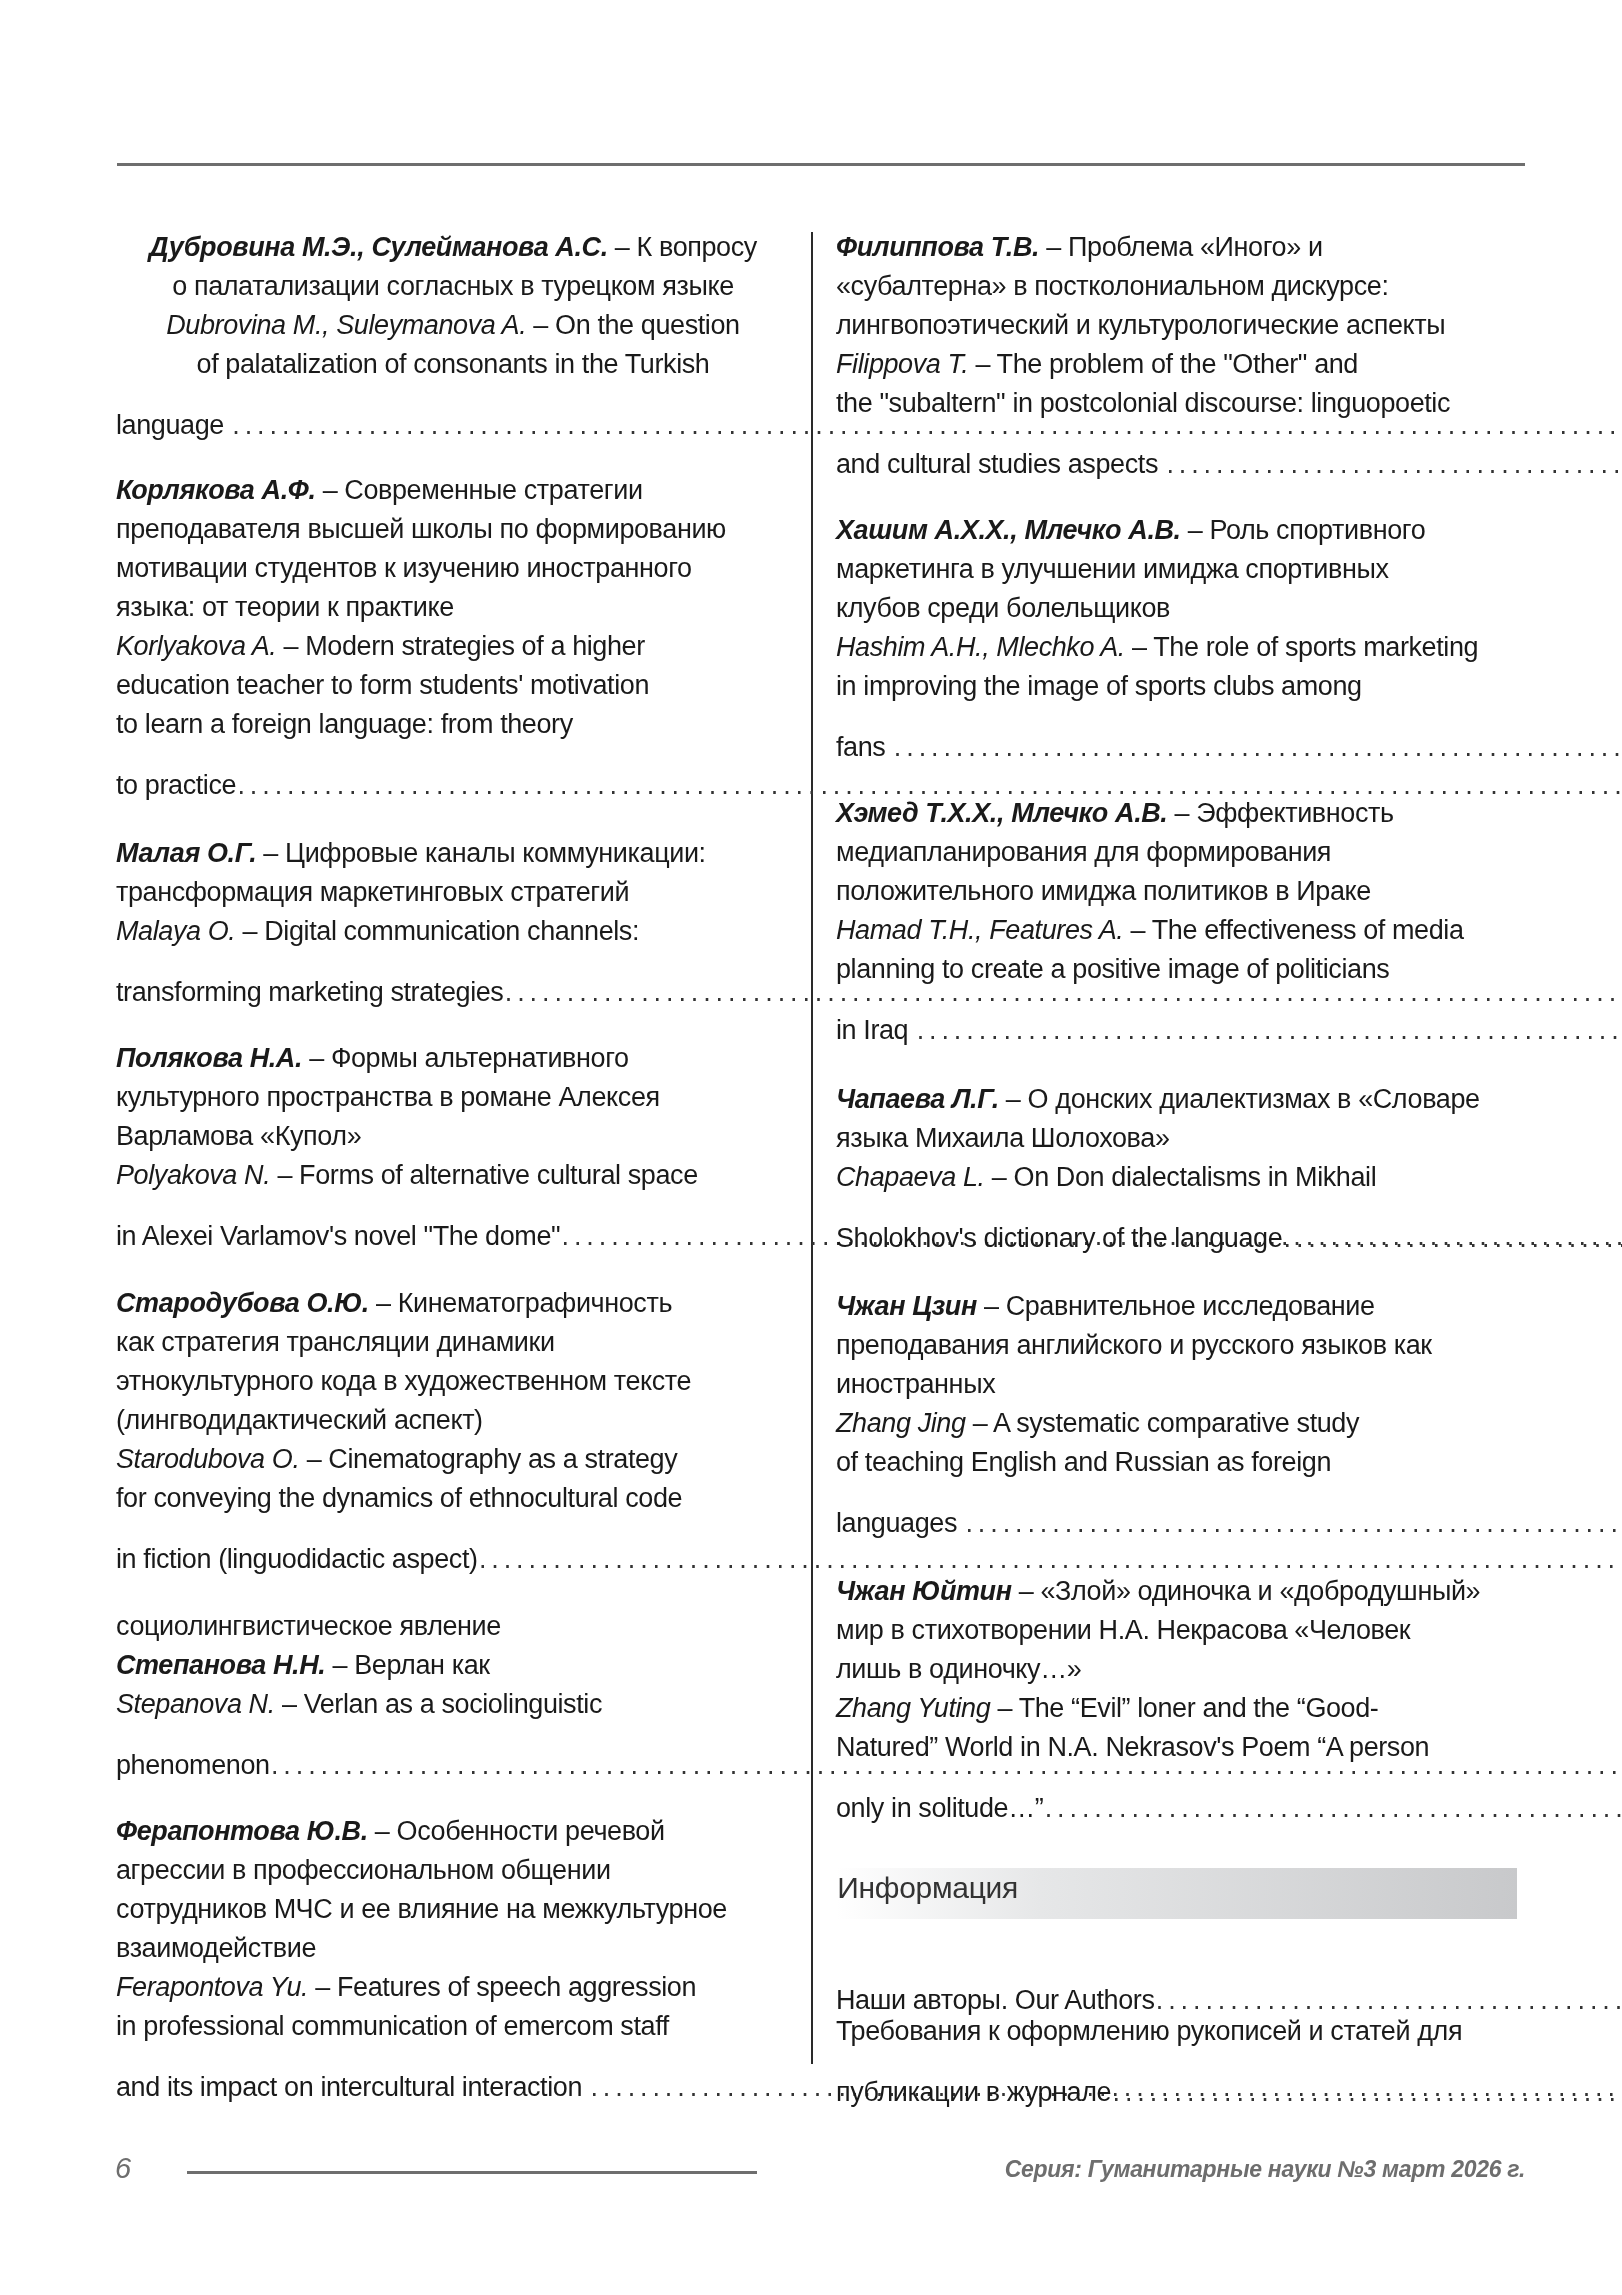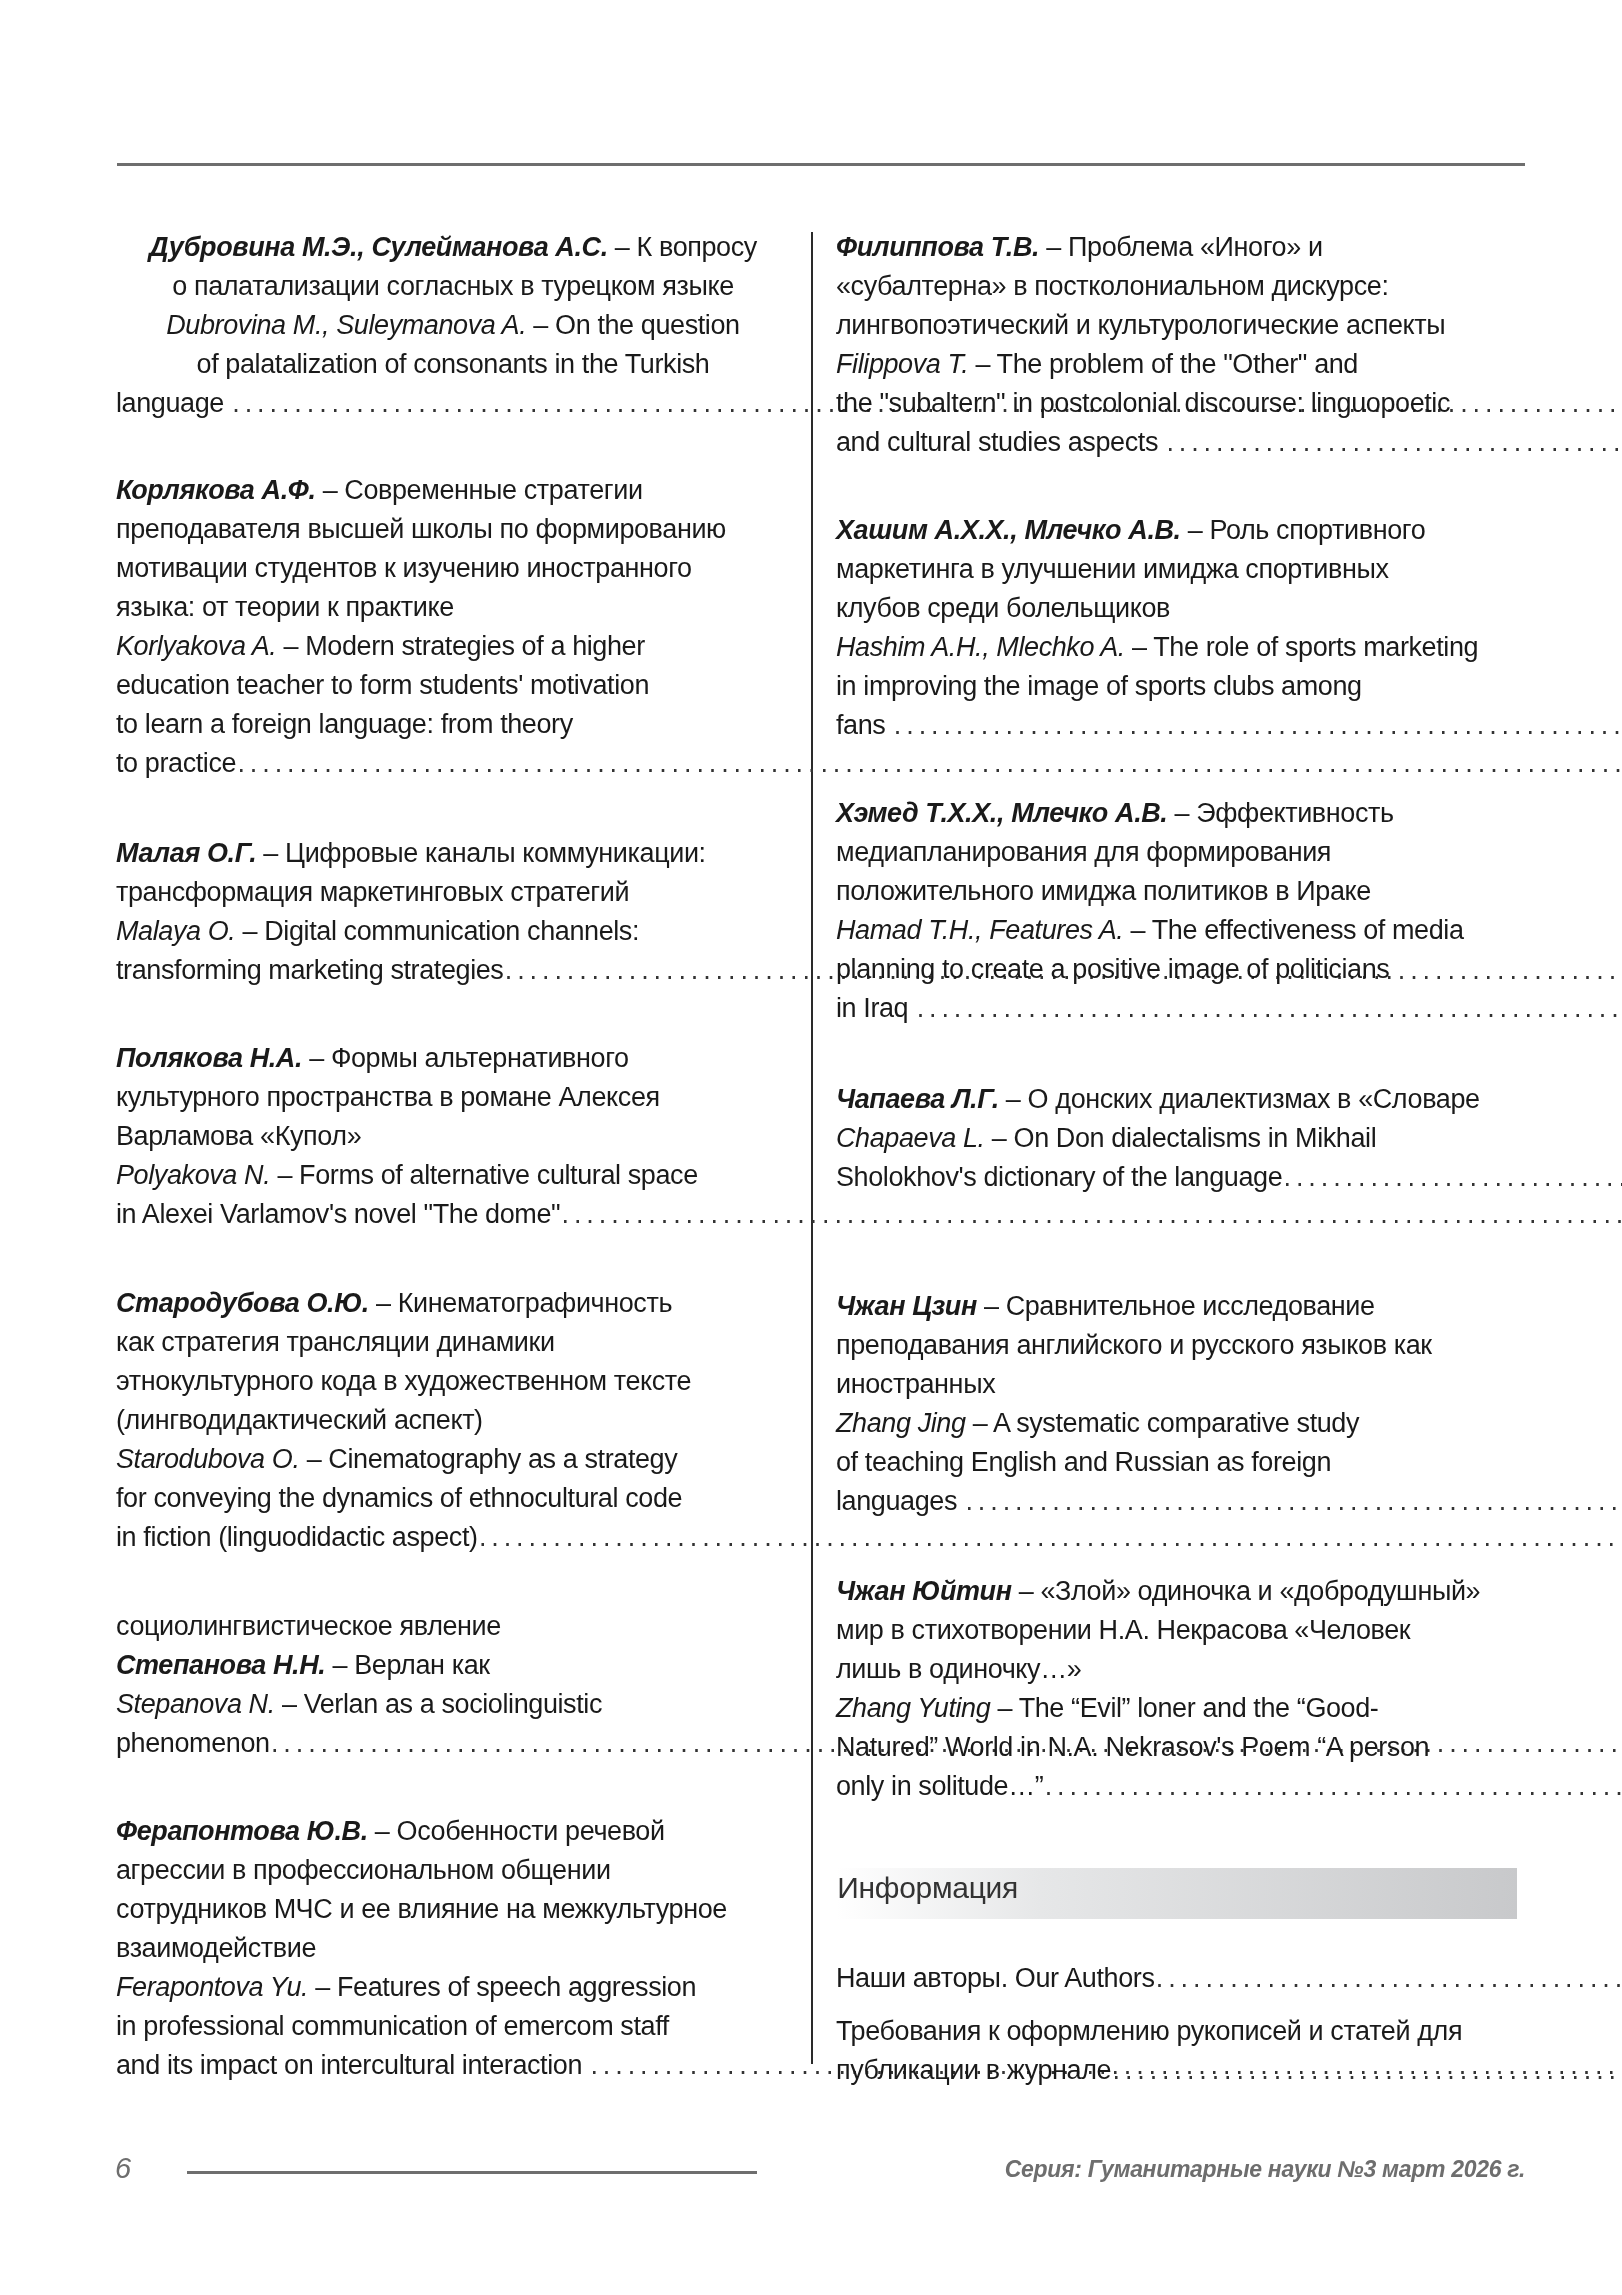"language" .leader { margin-top: none -> 22px }
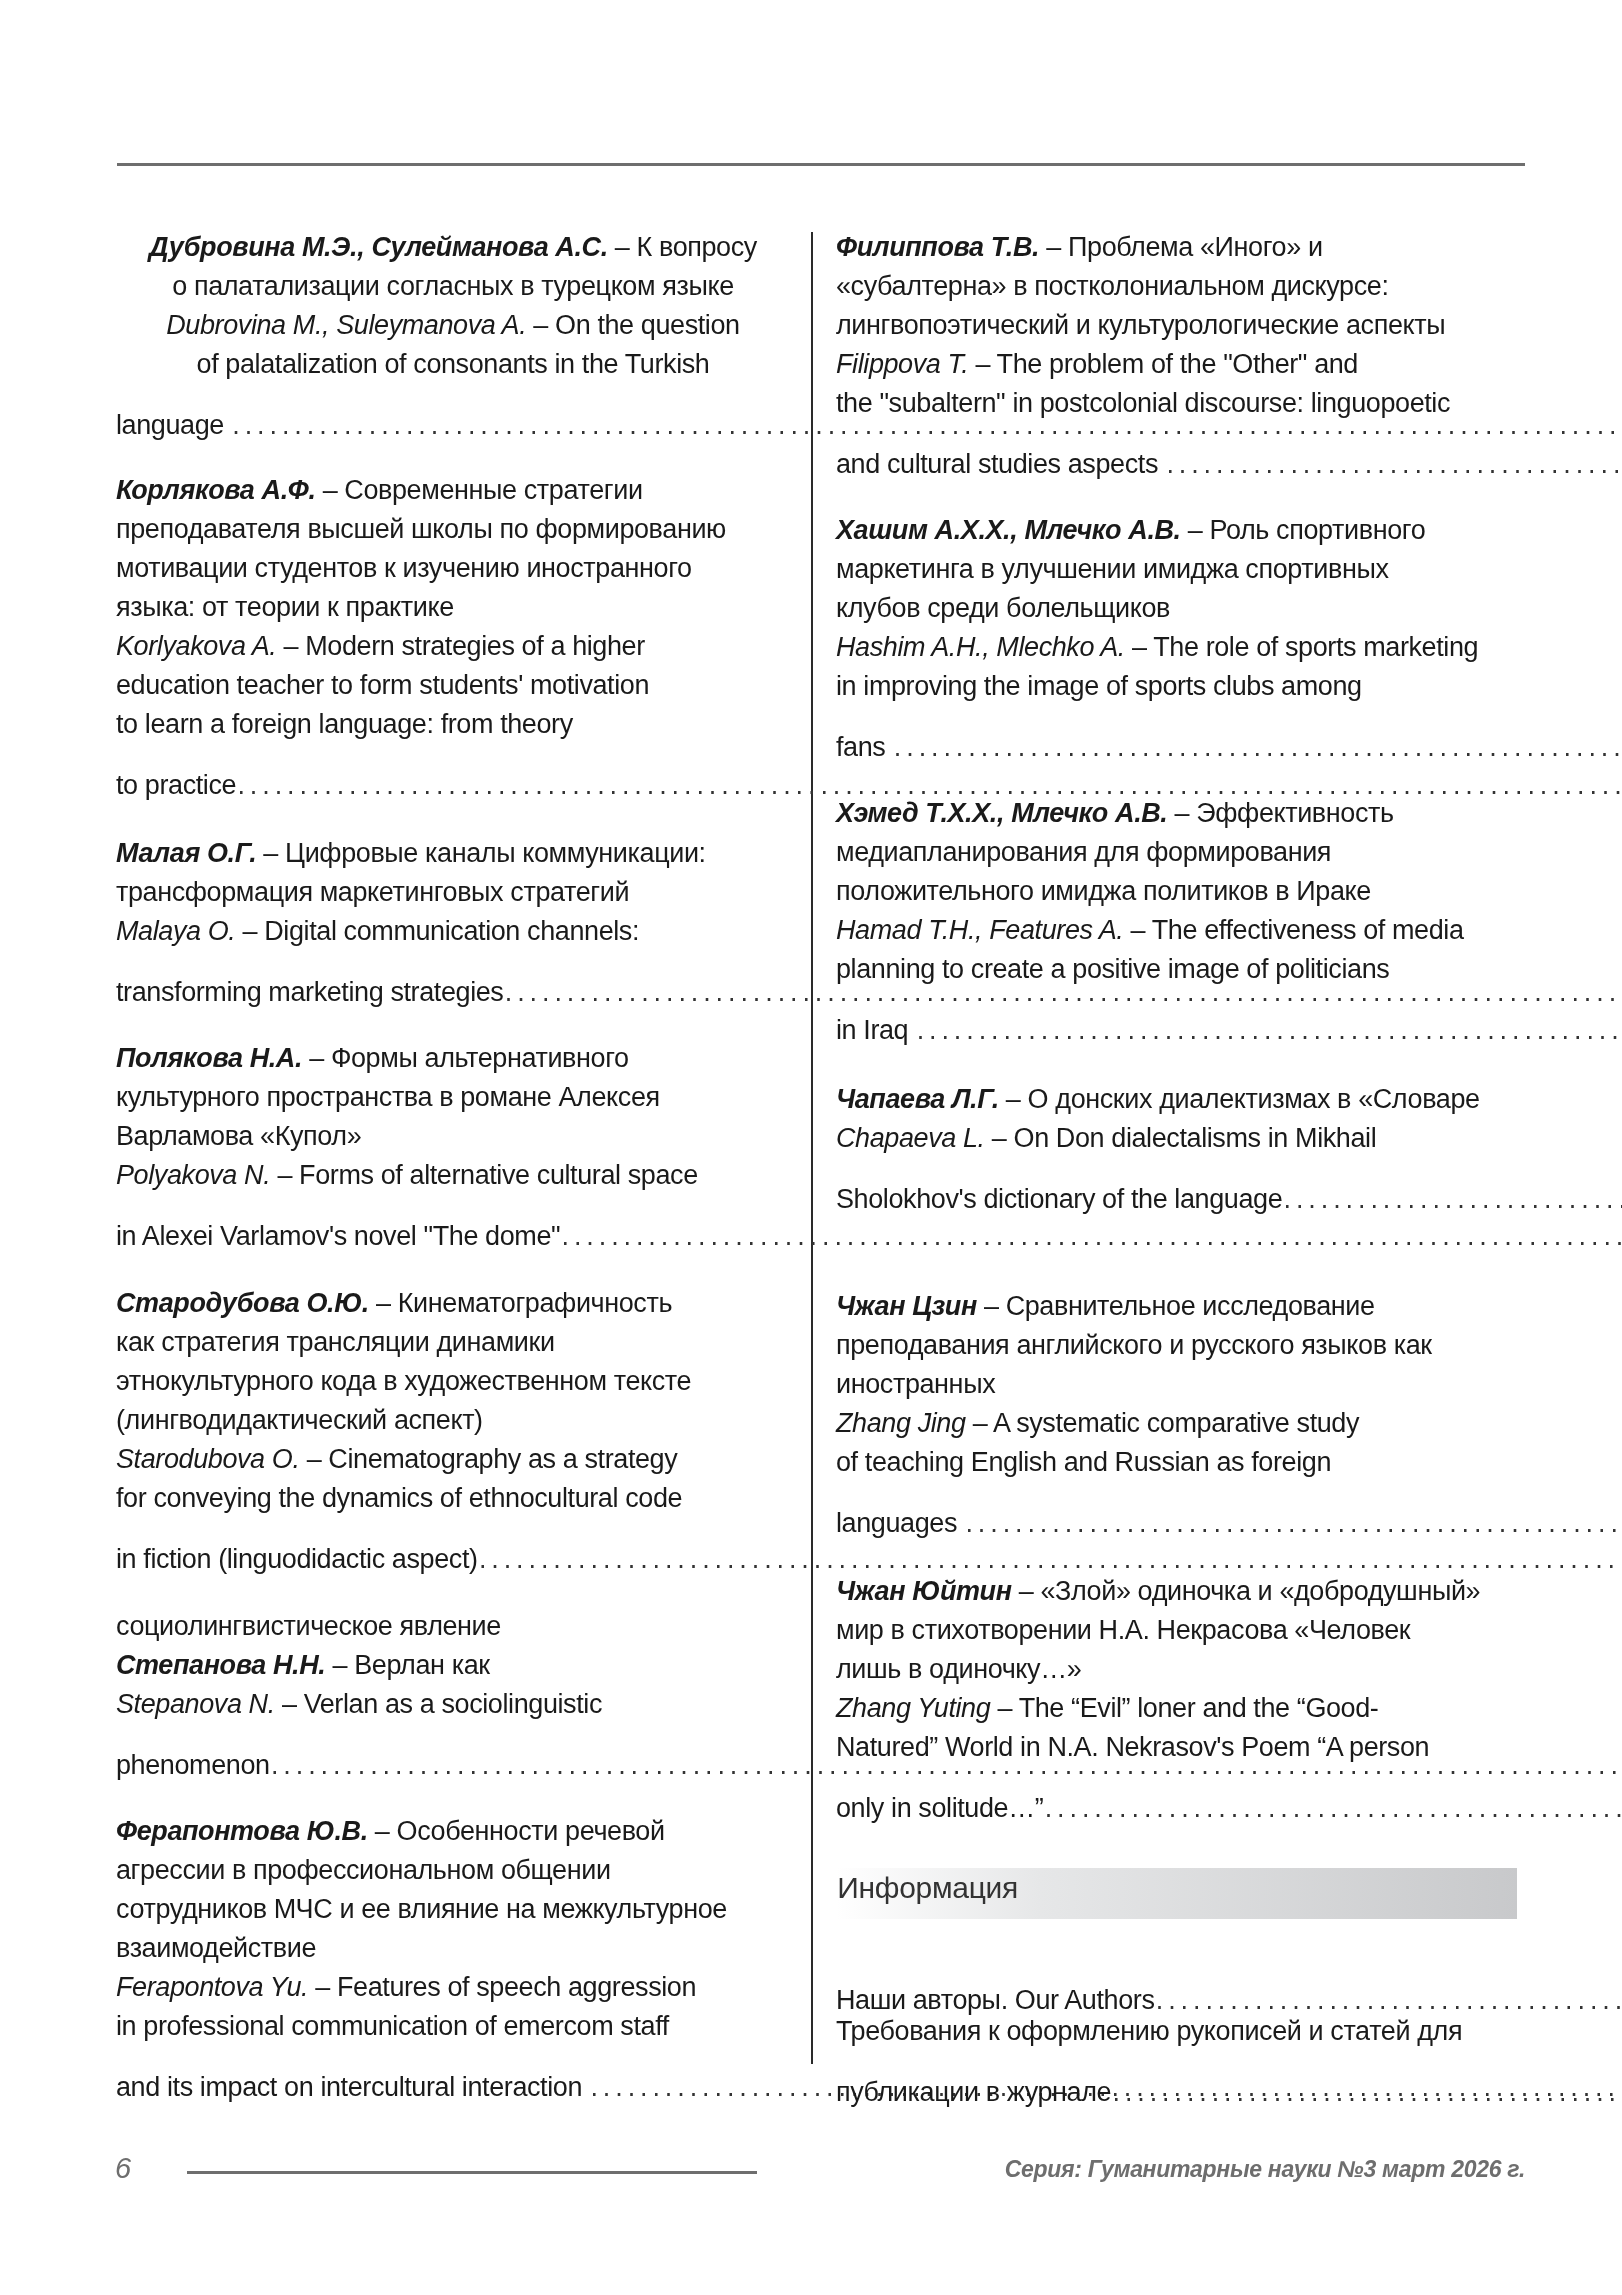"языка Михаила Шолохова»" span.line { html: none -> <span>языка Михаила Шолохова»</span> }
